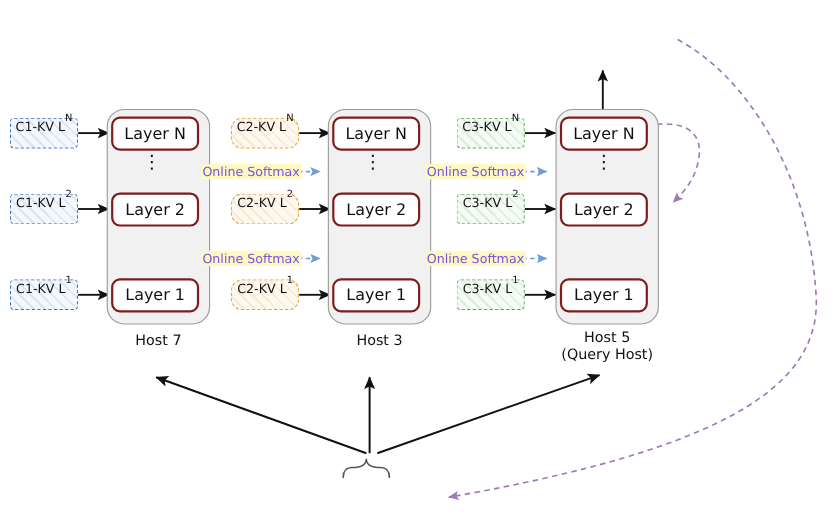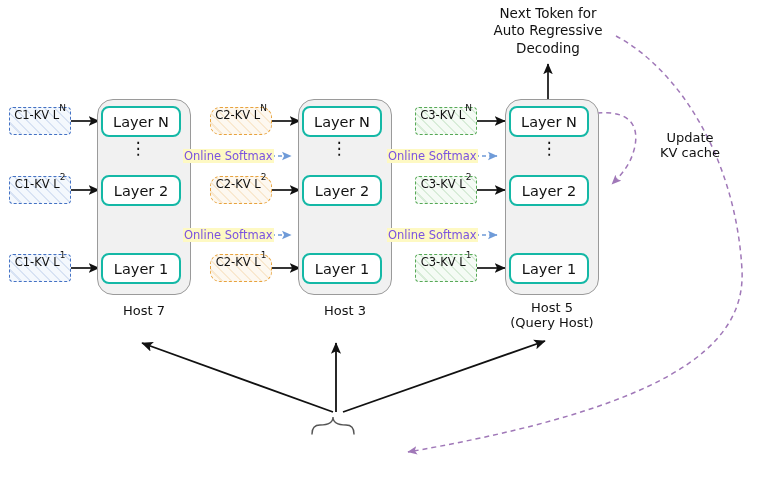"Next Token for" div.title-text { html: <div>Next Token for Auto Regressive Decoding</div> -> none }
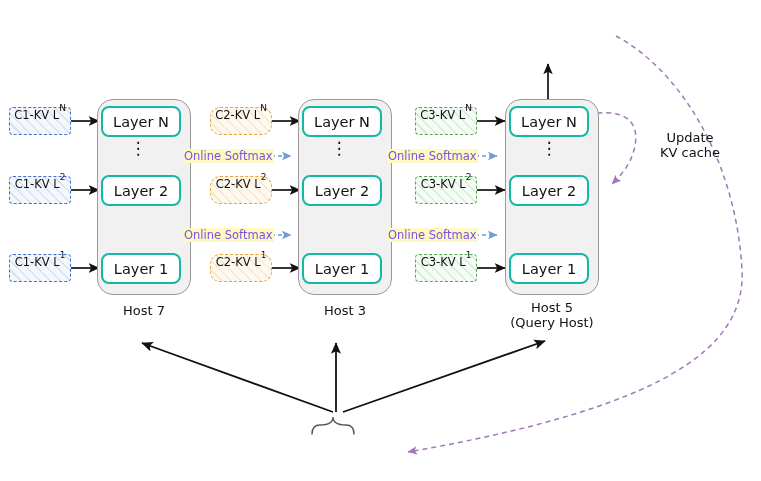"Layer N" .layer-box { border: 2px solid #14b8a6 -> 2px solid #7f1d1d }
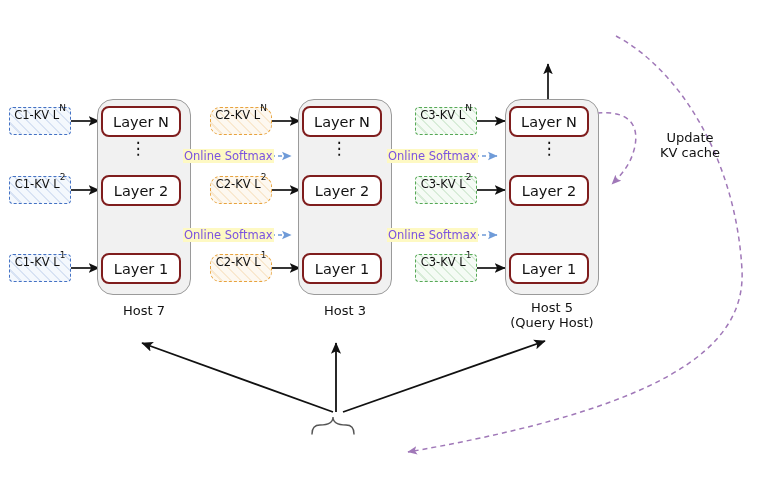"Update" div.anno { html: <div>Update KV cache</div> -> none }
